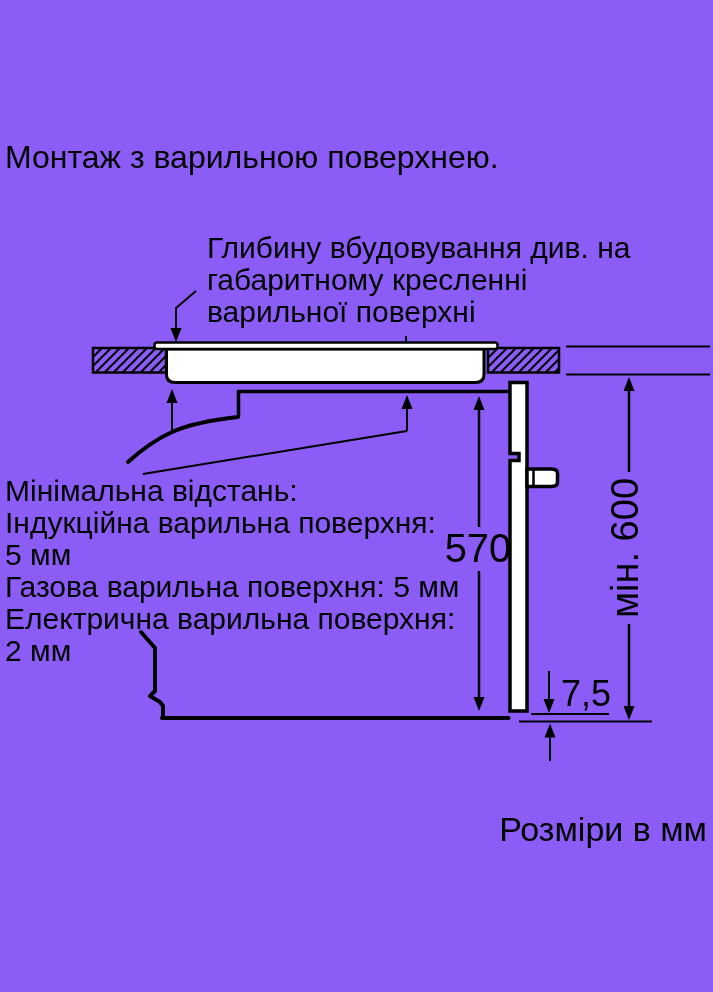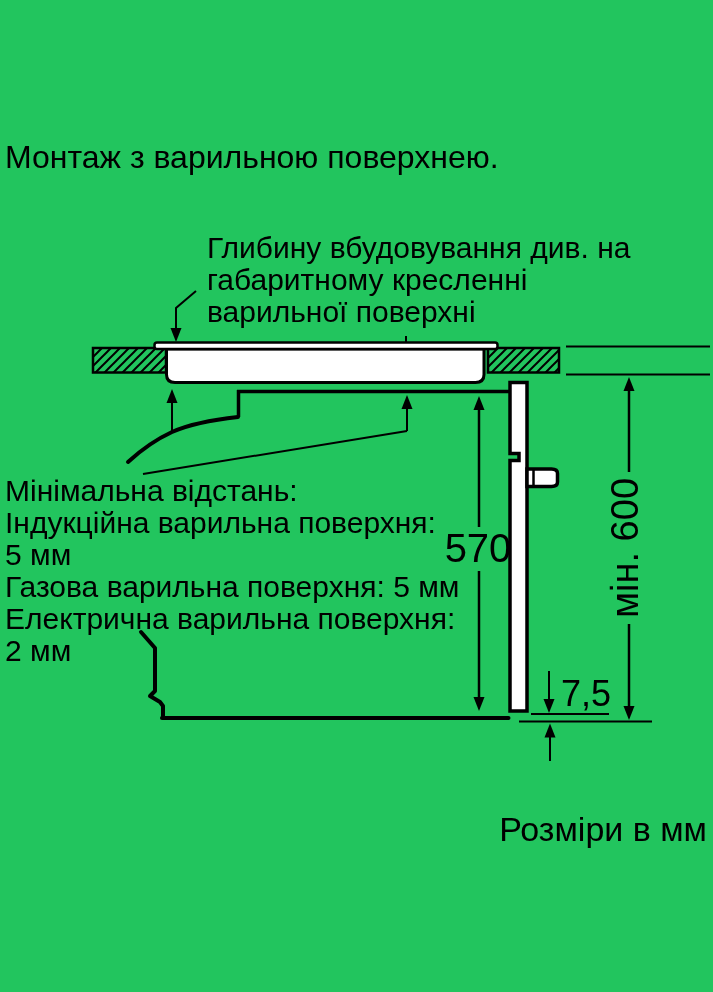"Монтаж з варильною поверхнею." .page { background: #22c55e -> #8b5cf6 }
